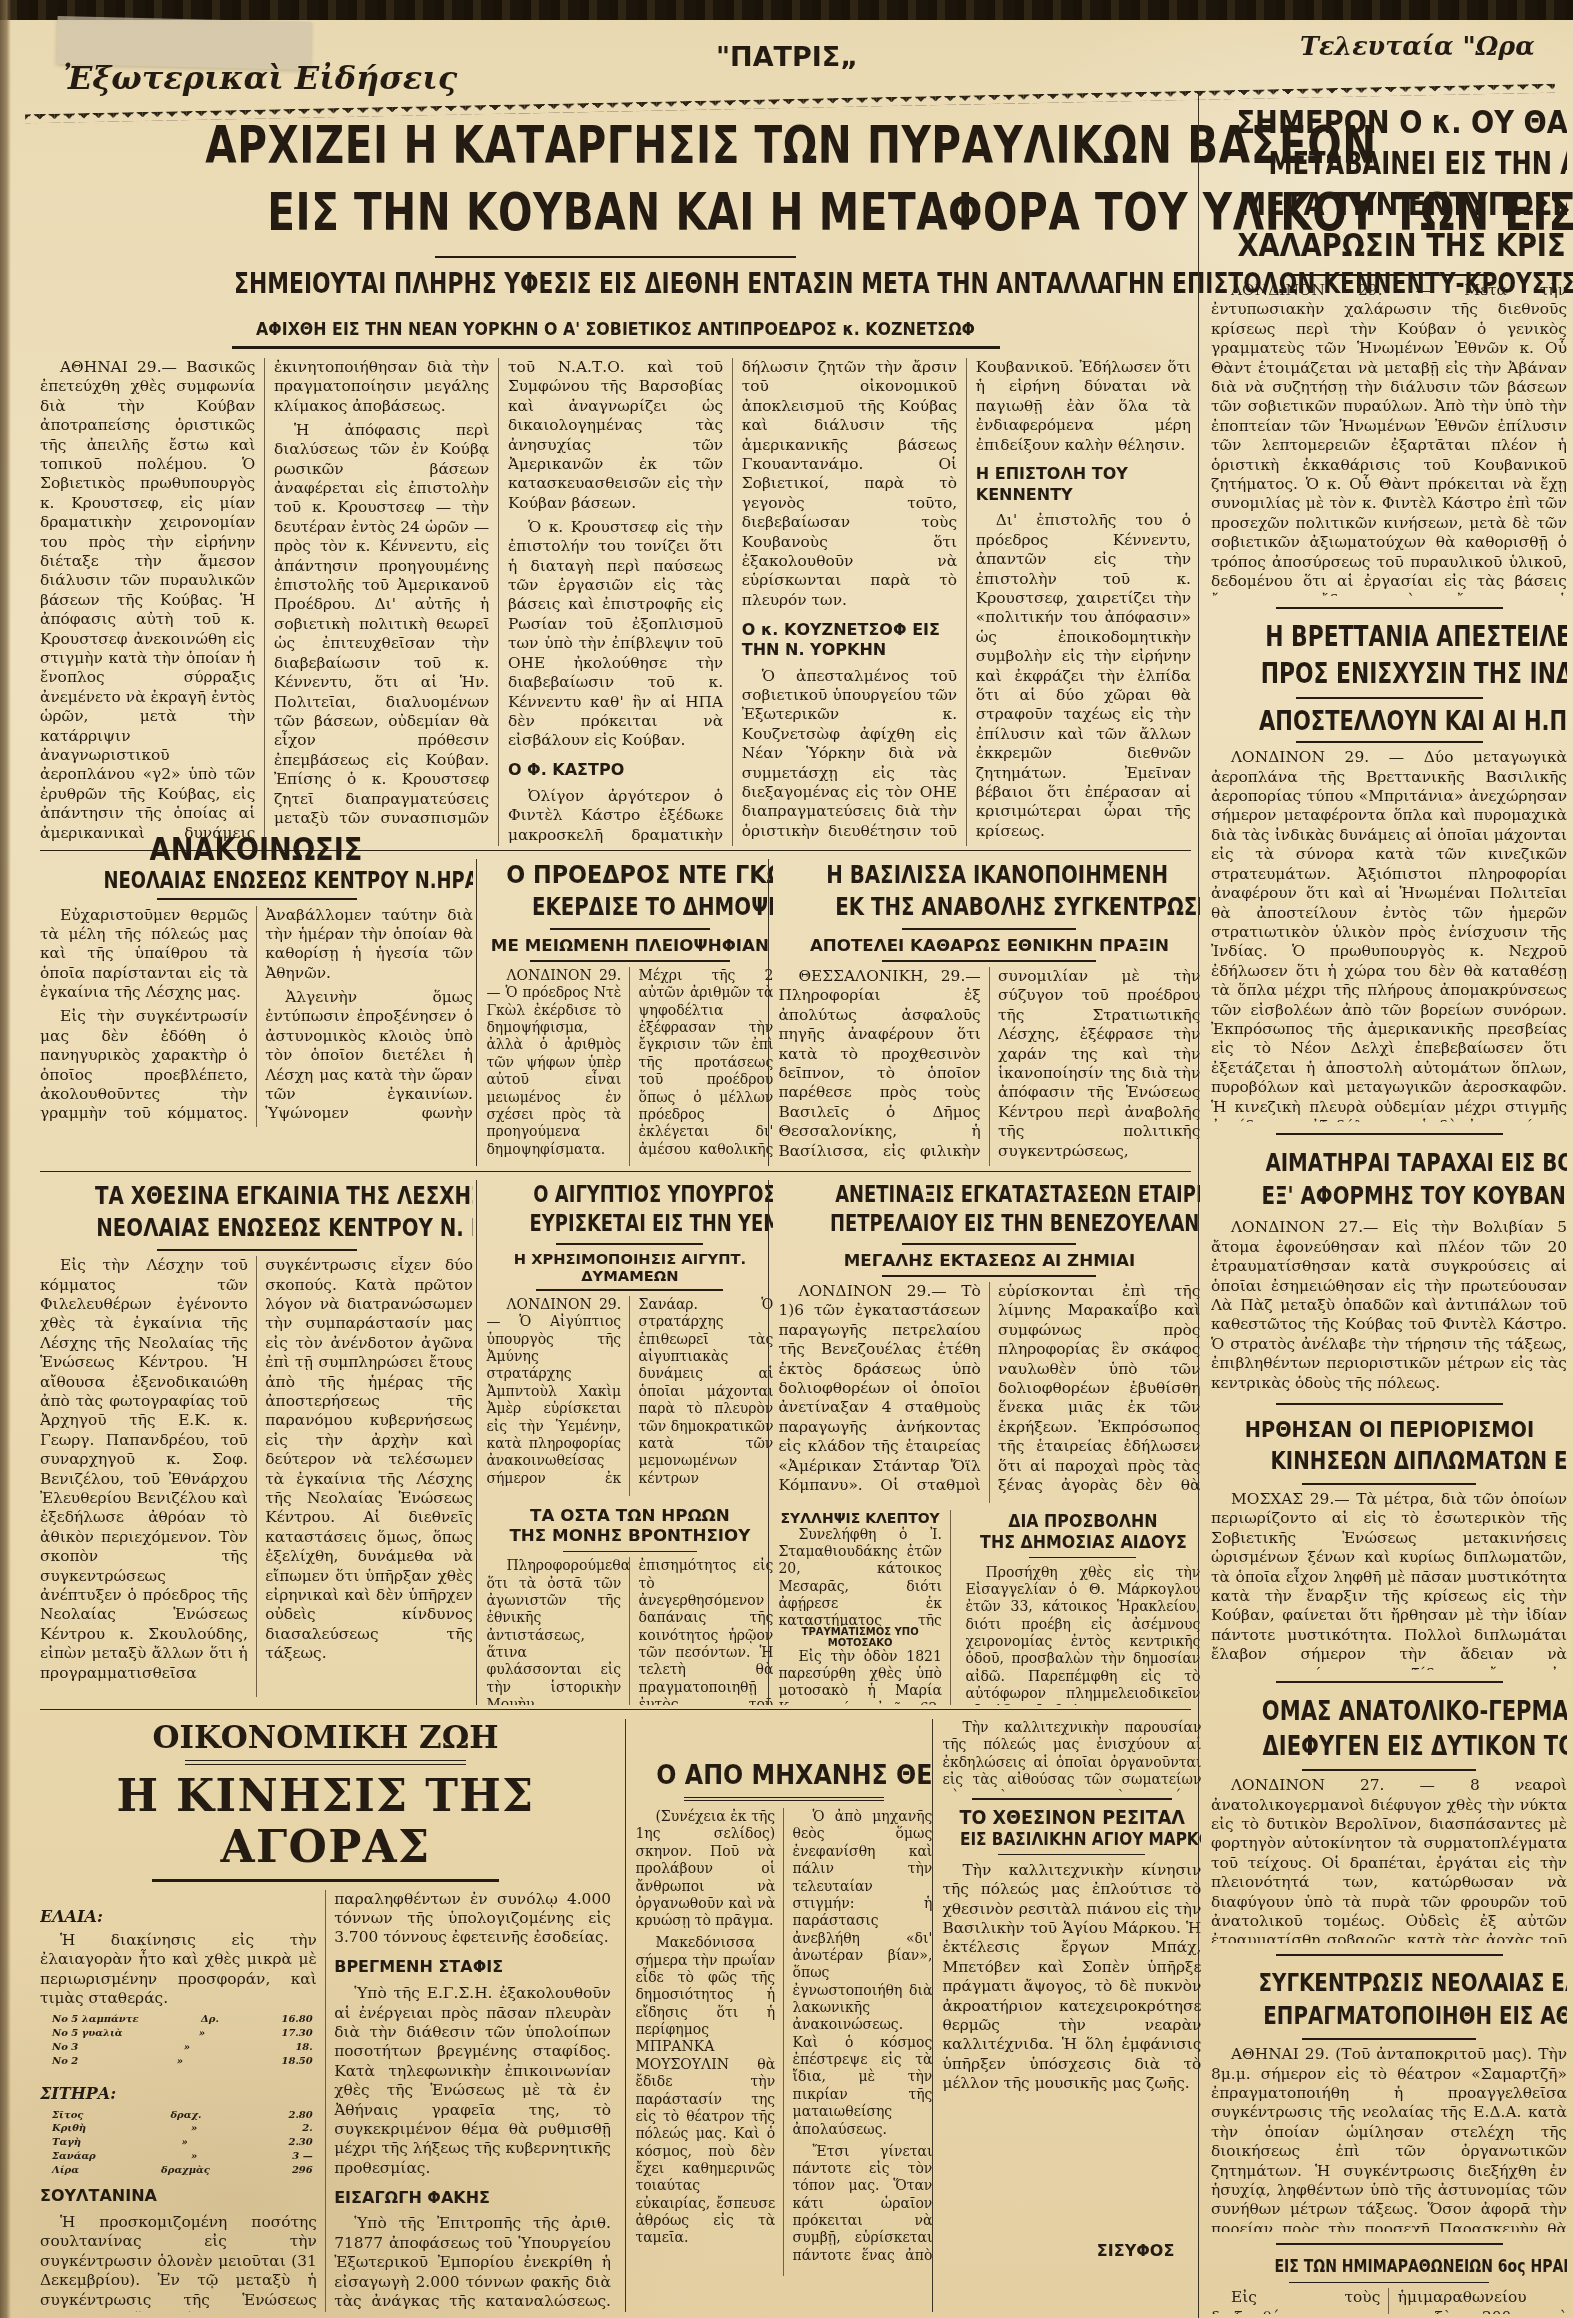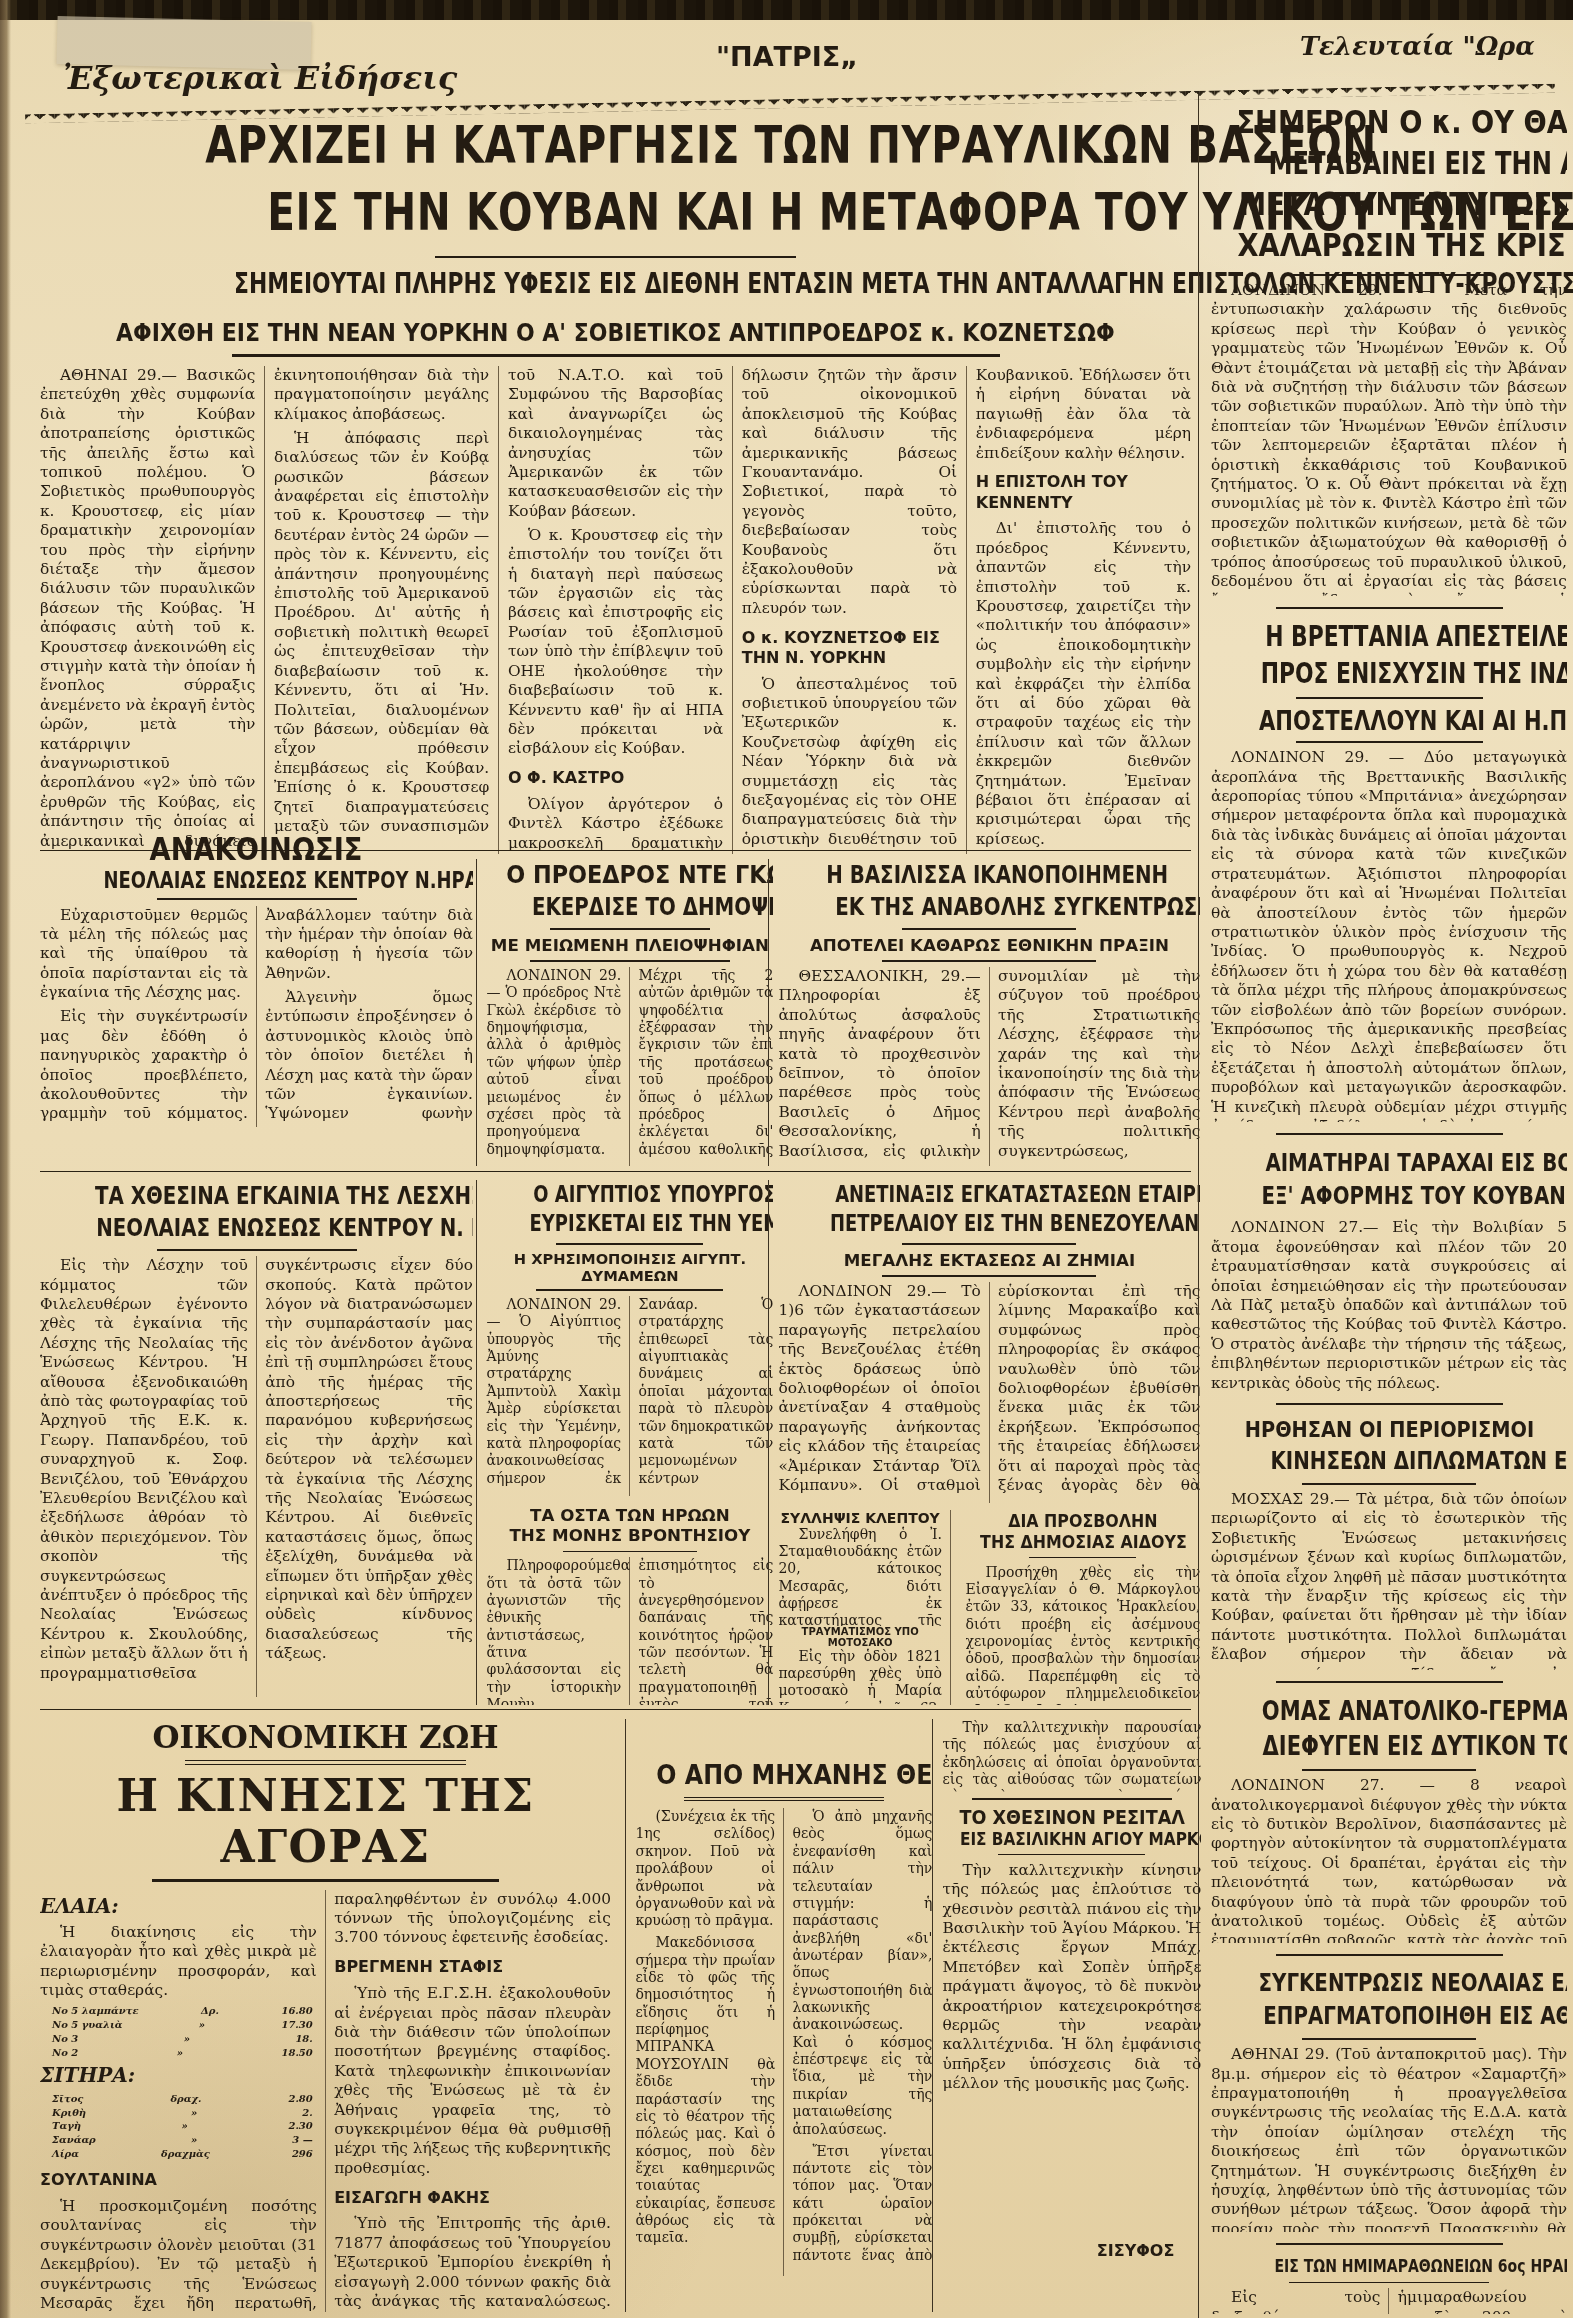"ΑΦΙΧΘΗ ΕΙΣ ΤΗΝ ΝΕΑΝ ΥΟΡΚΗΝ" .hl3 { font-size: 25px -> 18px }
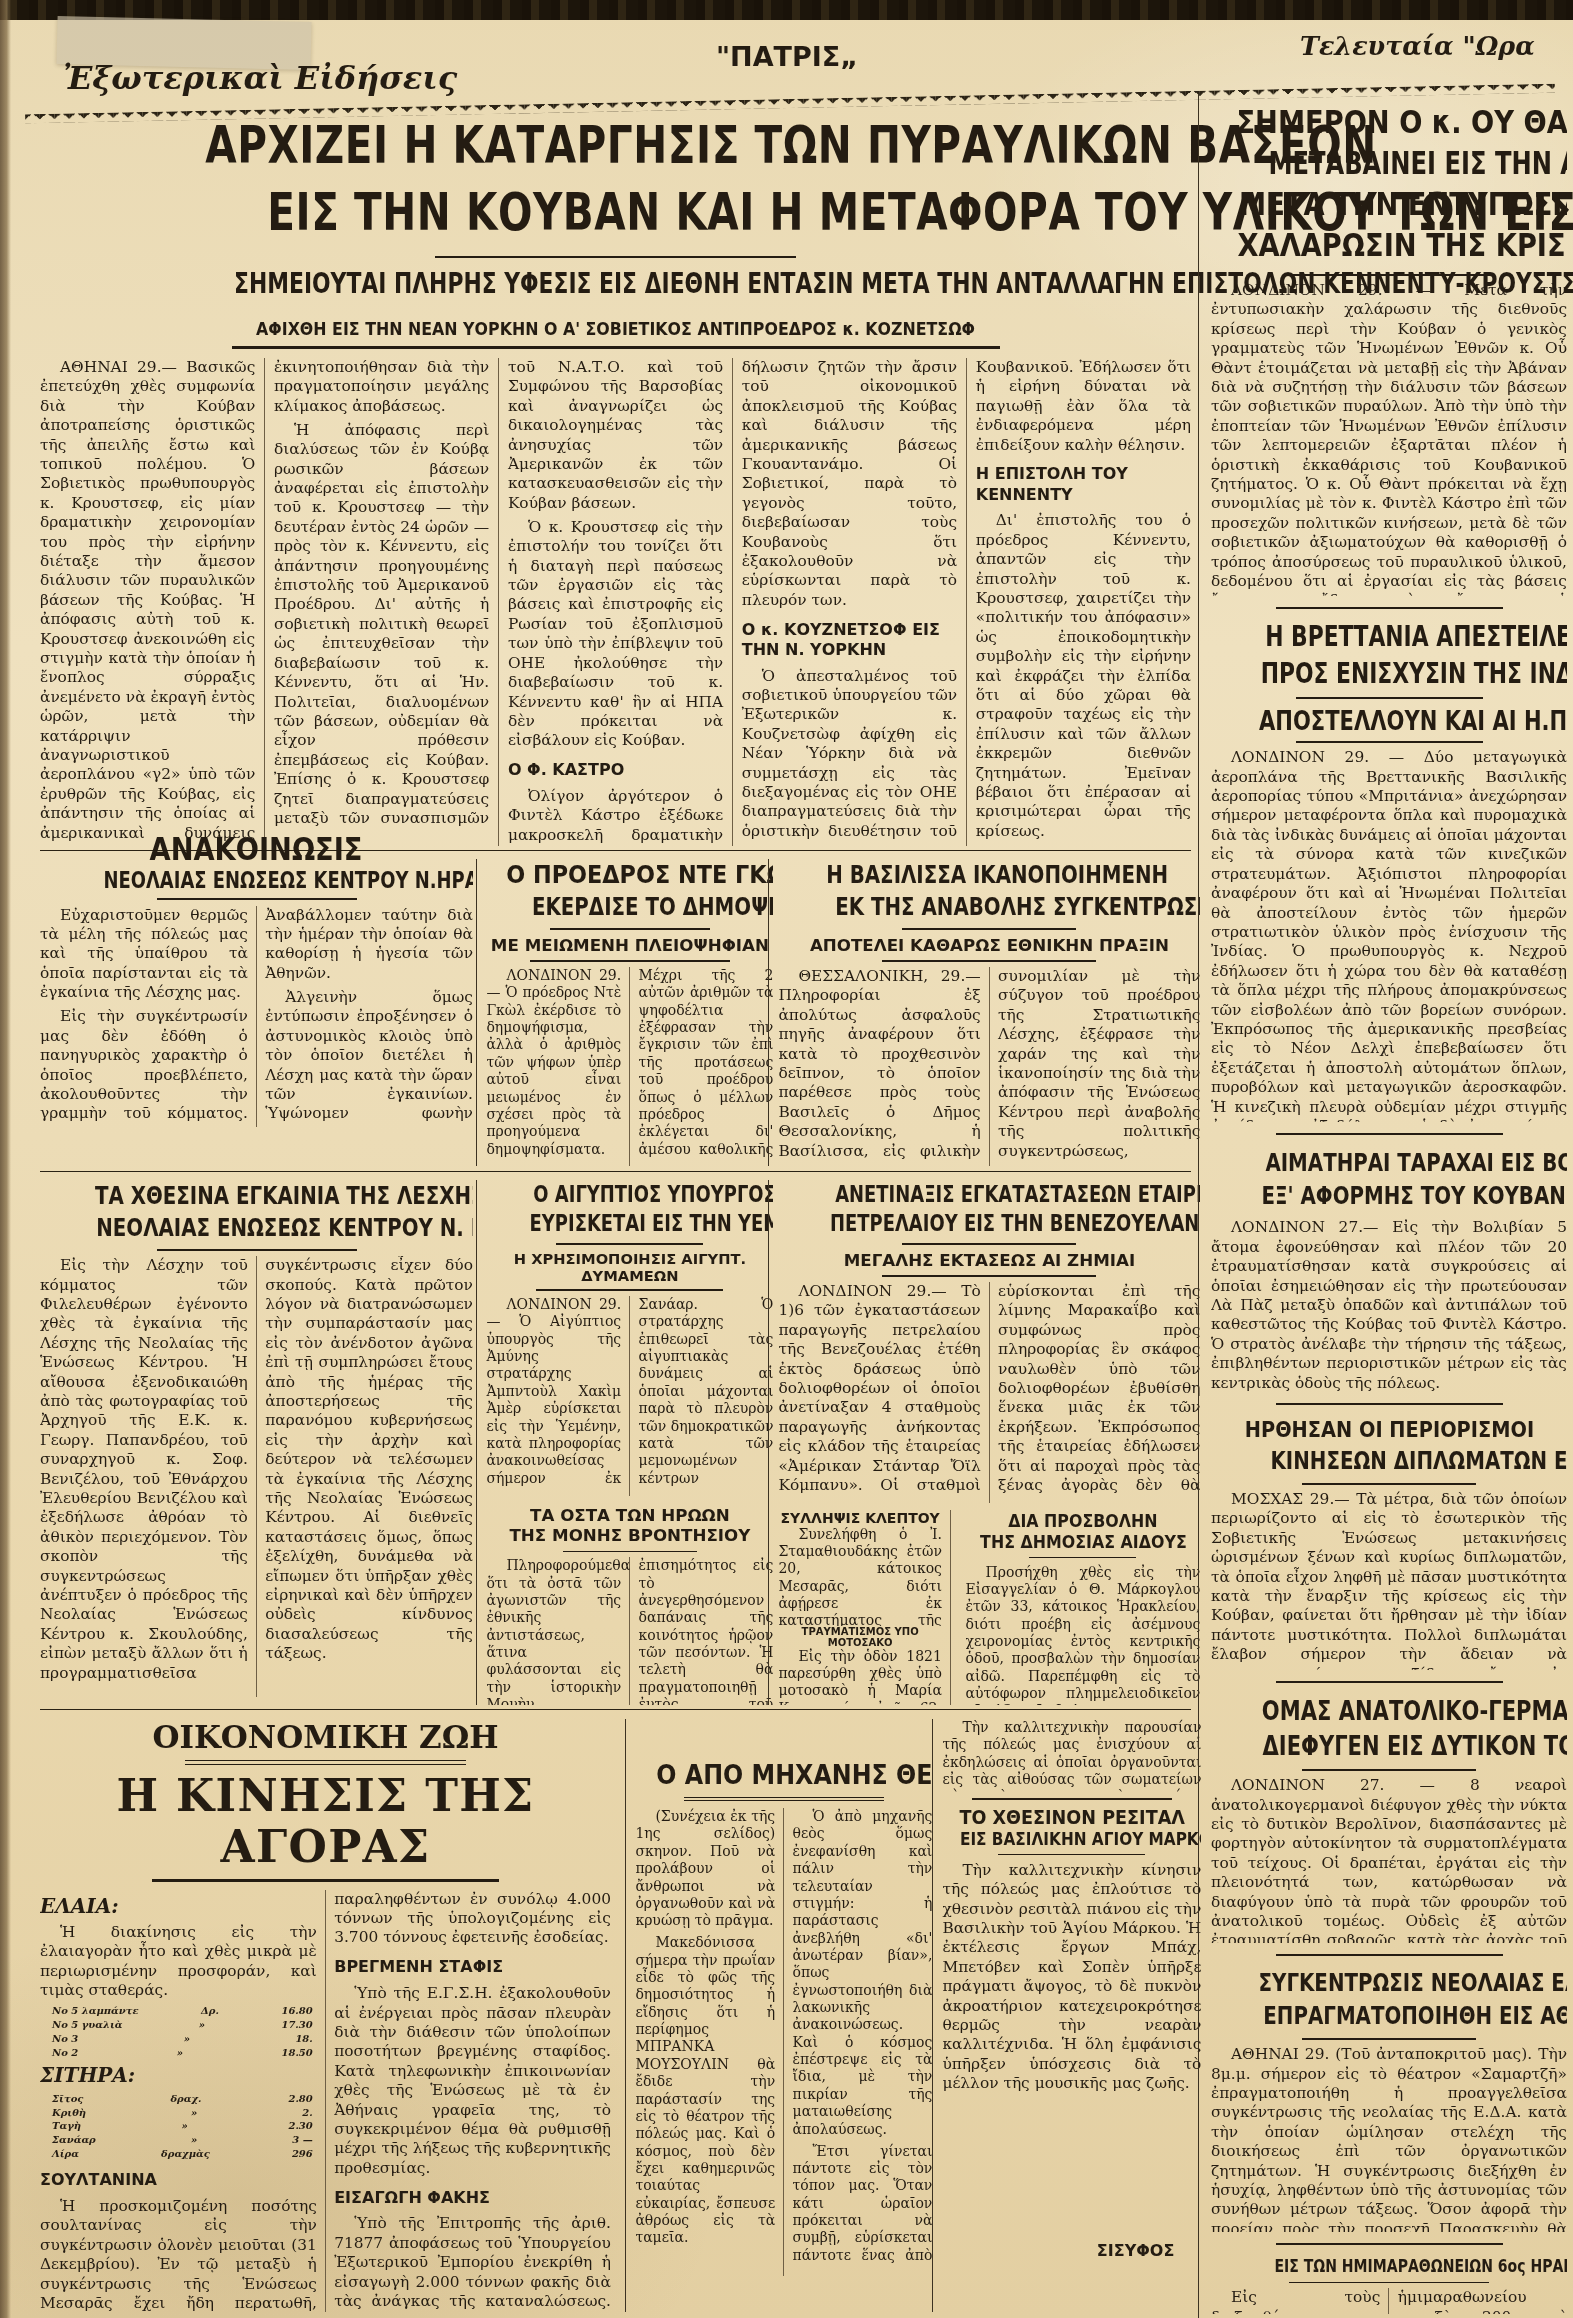"ΕΛΑΙΑ:" .seg-lbl { font-size: 20px -> 16px; margin: 4px 0 4px -> 17px 0 4px }
